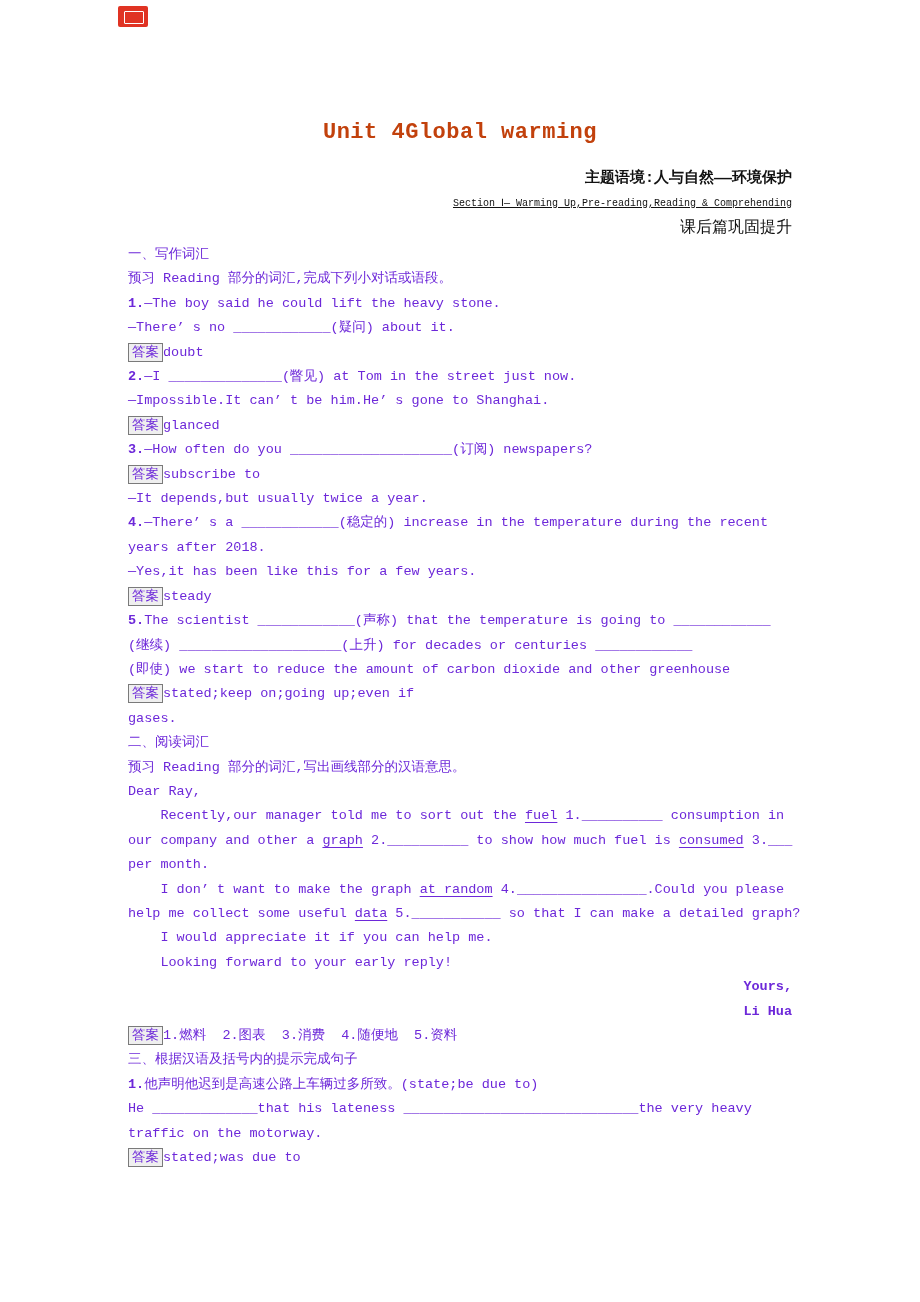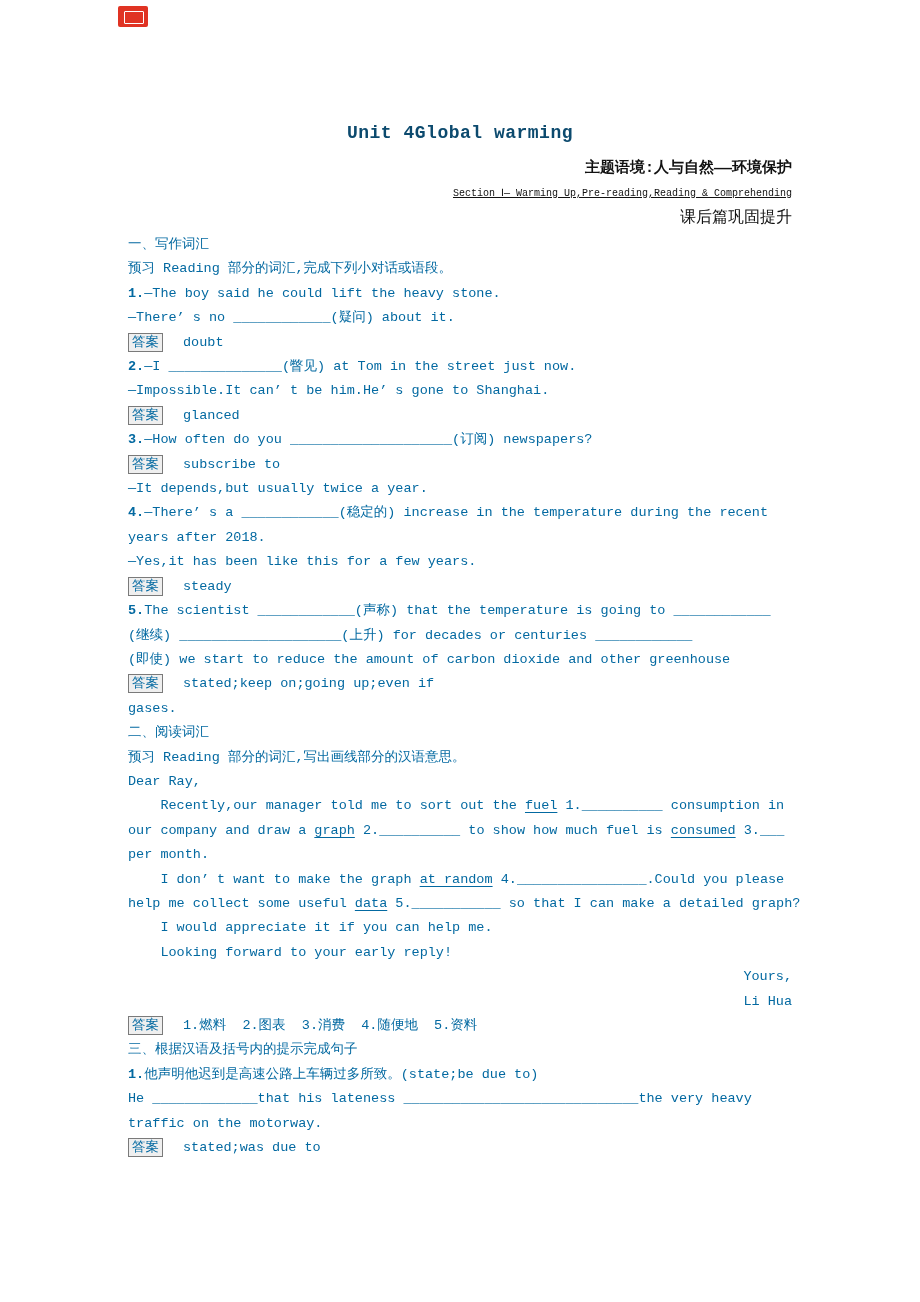"Unit 4Global warming" .title { color: #0c4a6e -> #c2410c; font-size: 18px -> 22px; margin: 0 0 8px 0 -> 0 0 18px 0 }
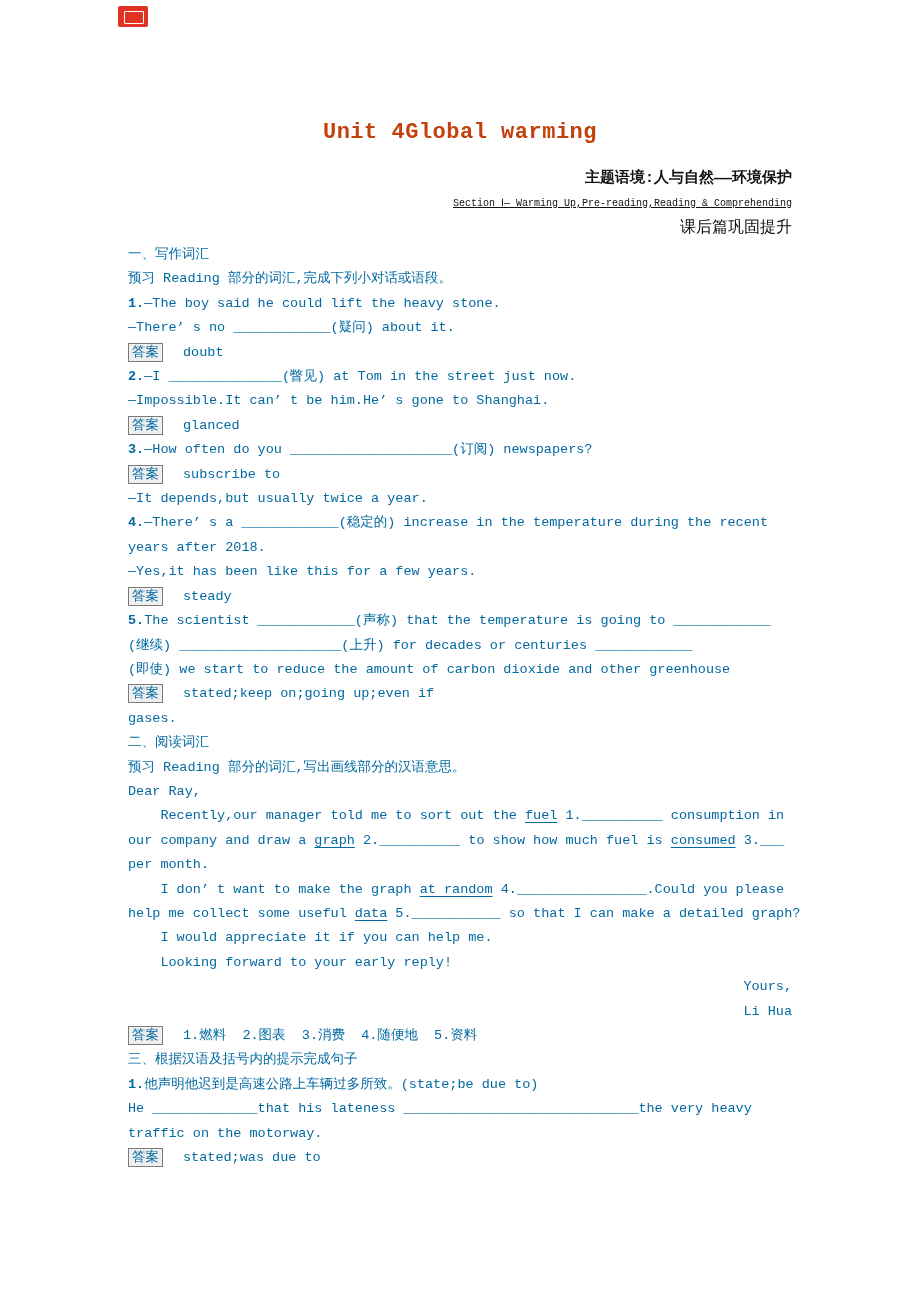"一、写作词汇" .line { color: #0369a1 -> #6d28d9 }
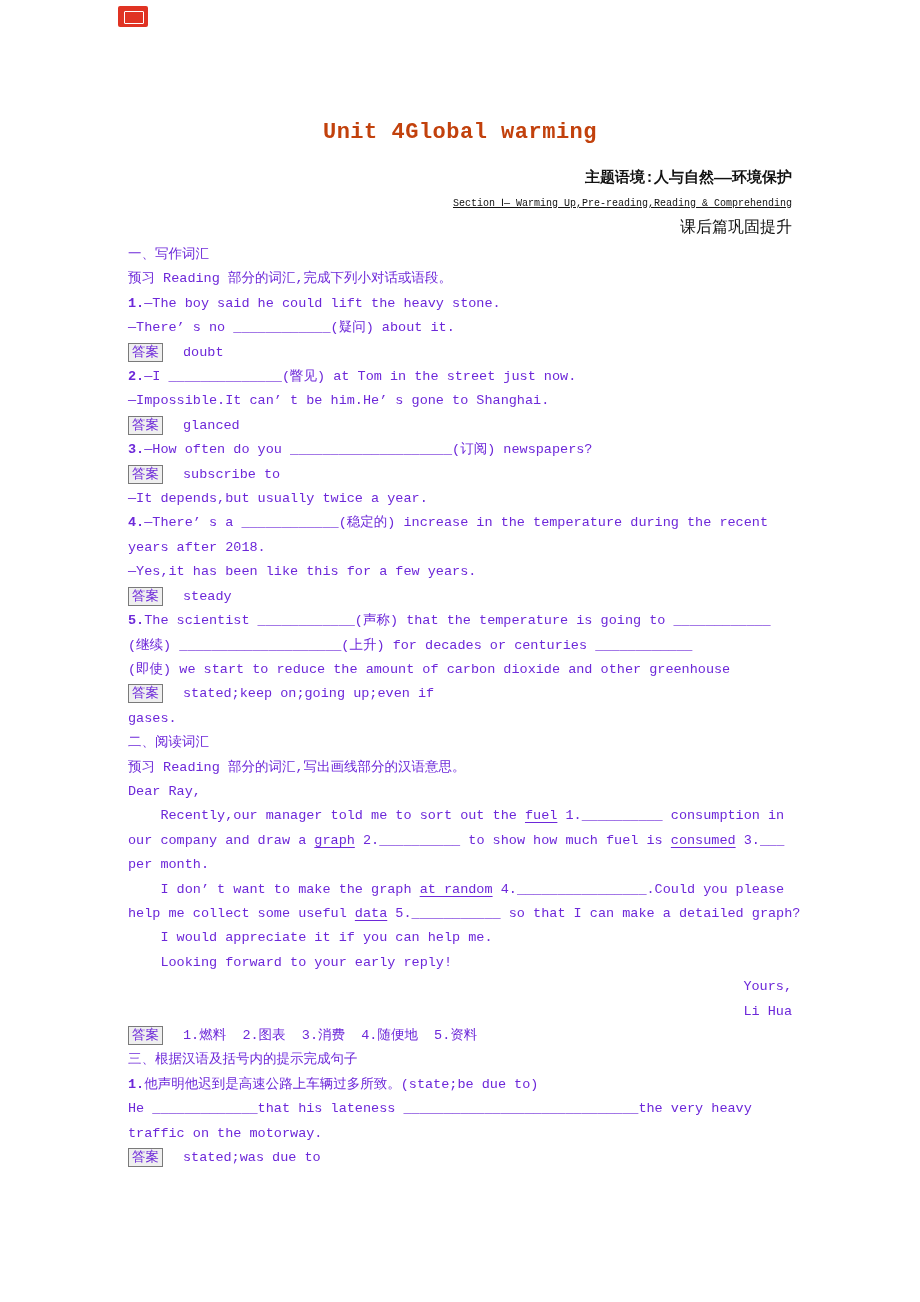"答案" .answer-box { margin-right: 20px -> 0 }
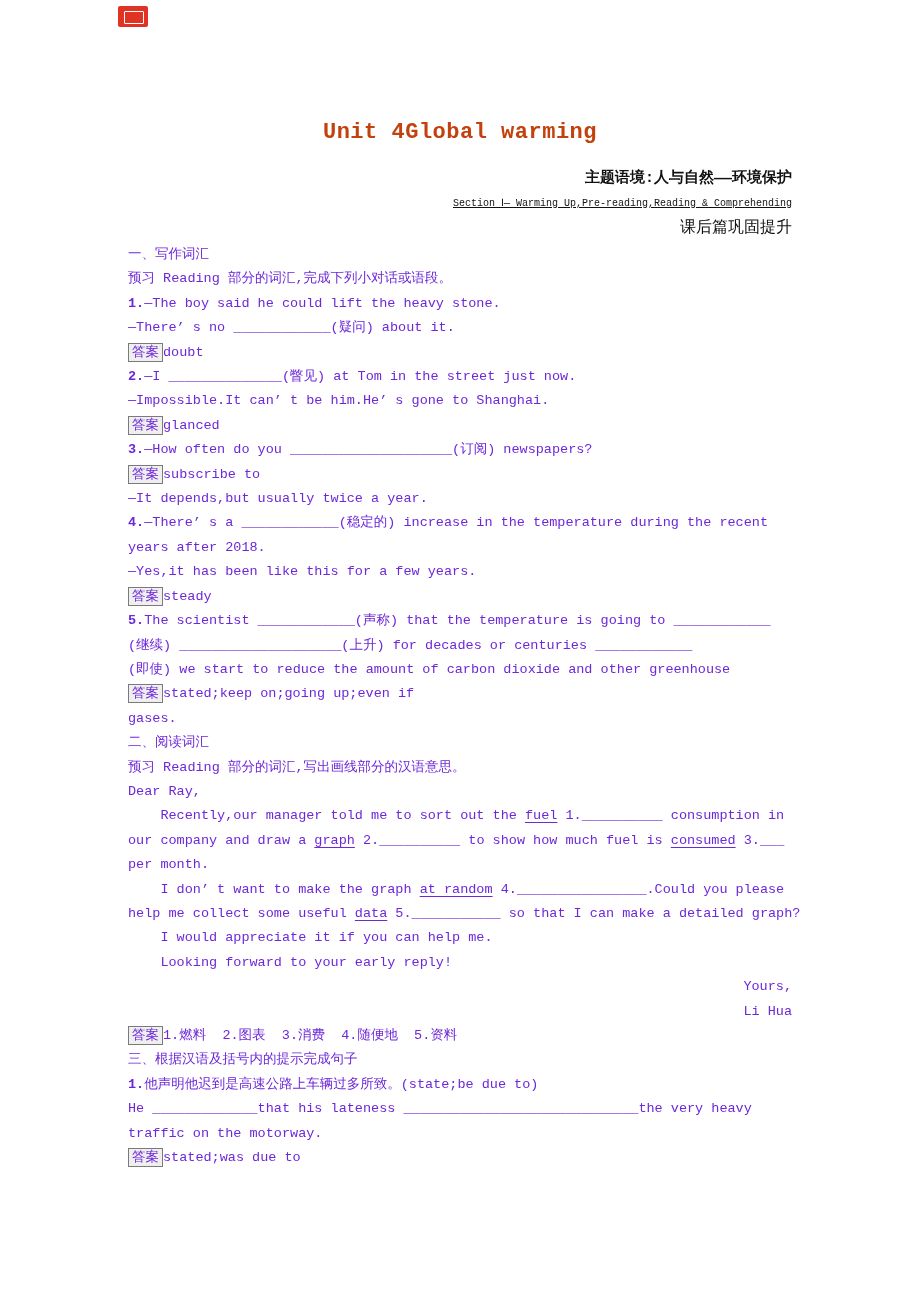"our company and draw a" span { text: draw -> other }
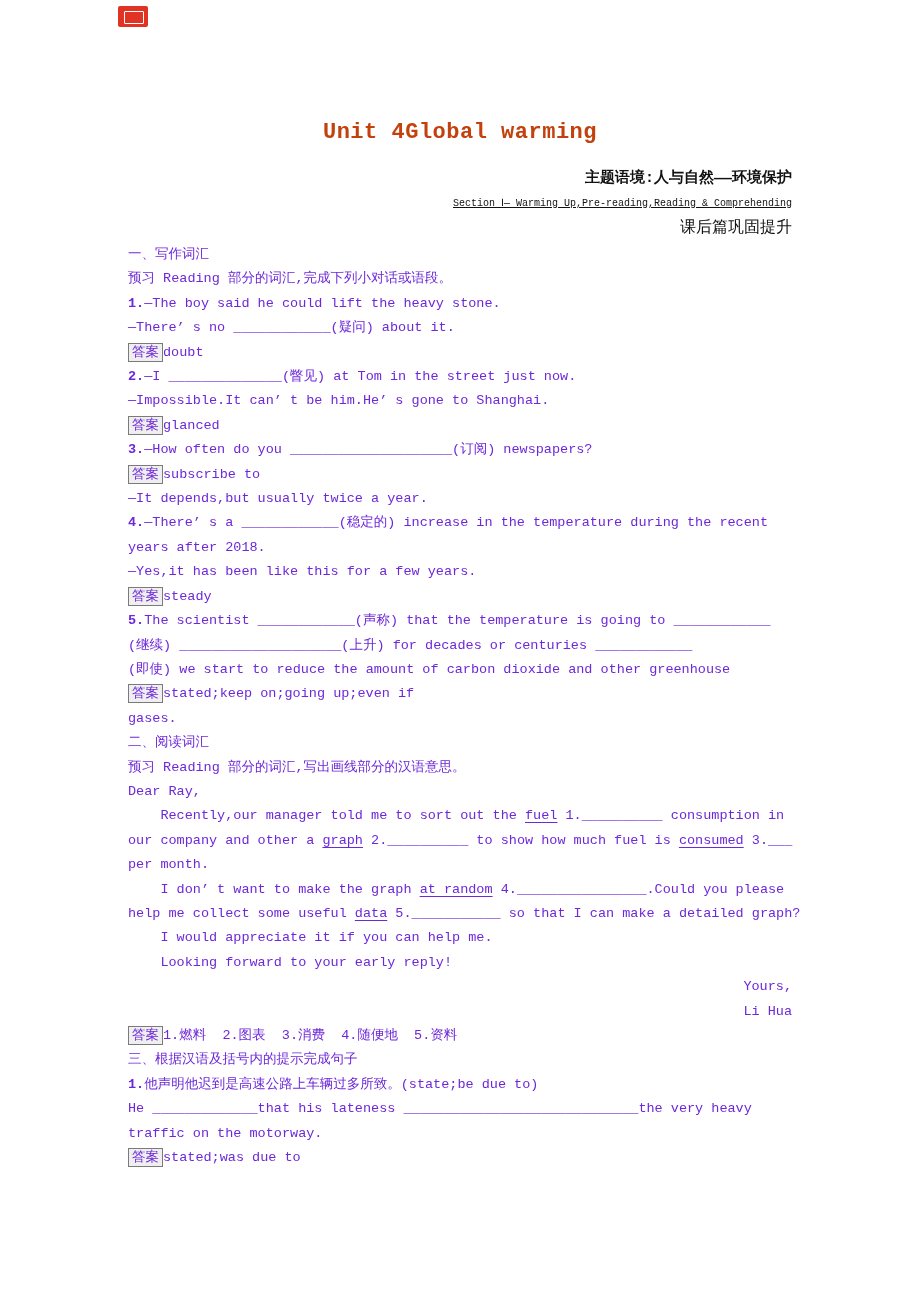"Yours," .right { font-weight: none -> bold }
